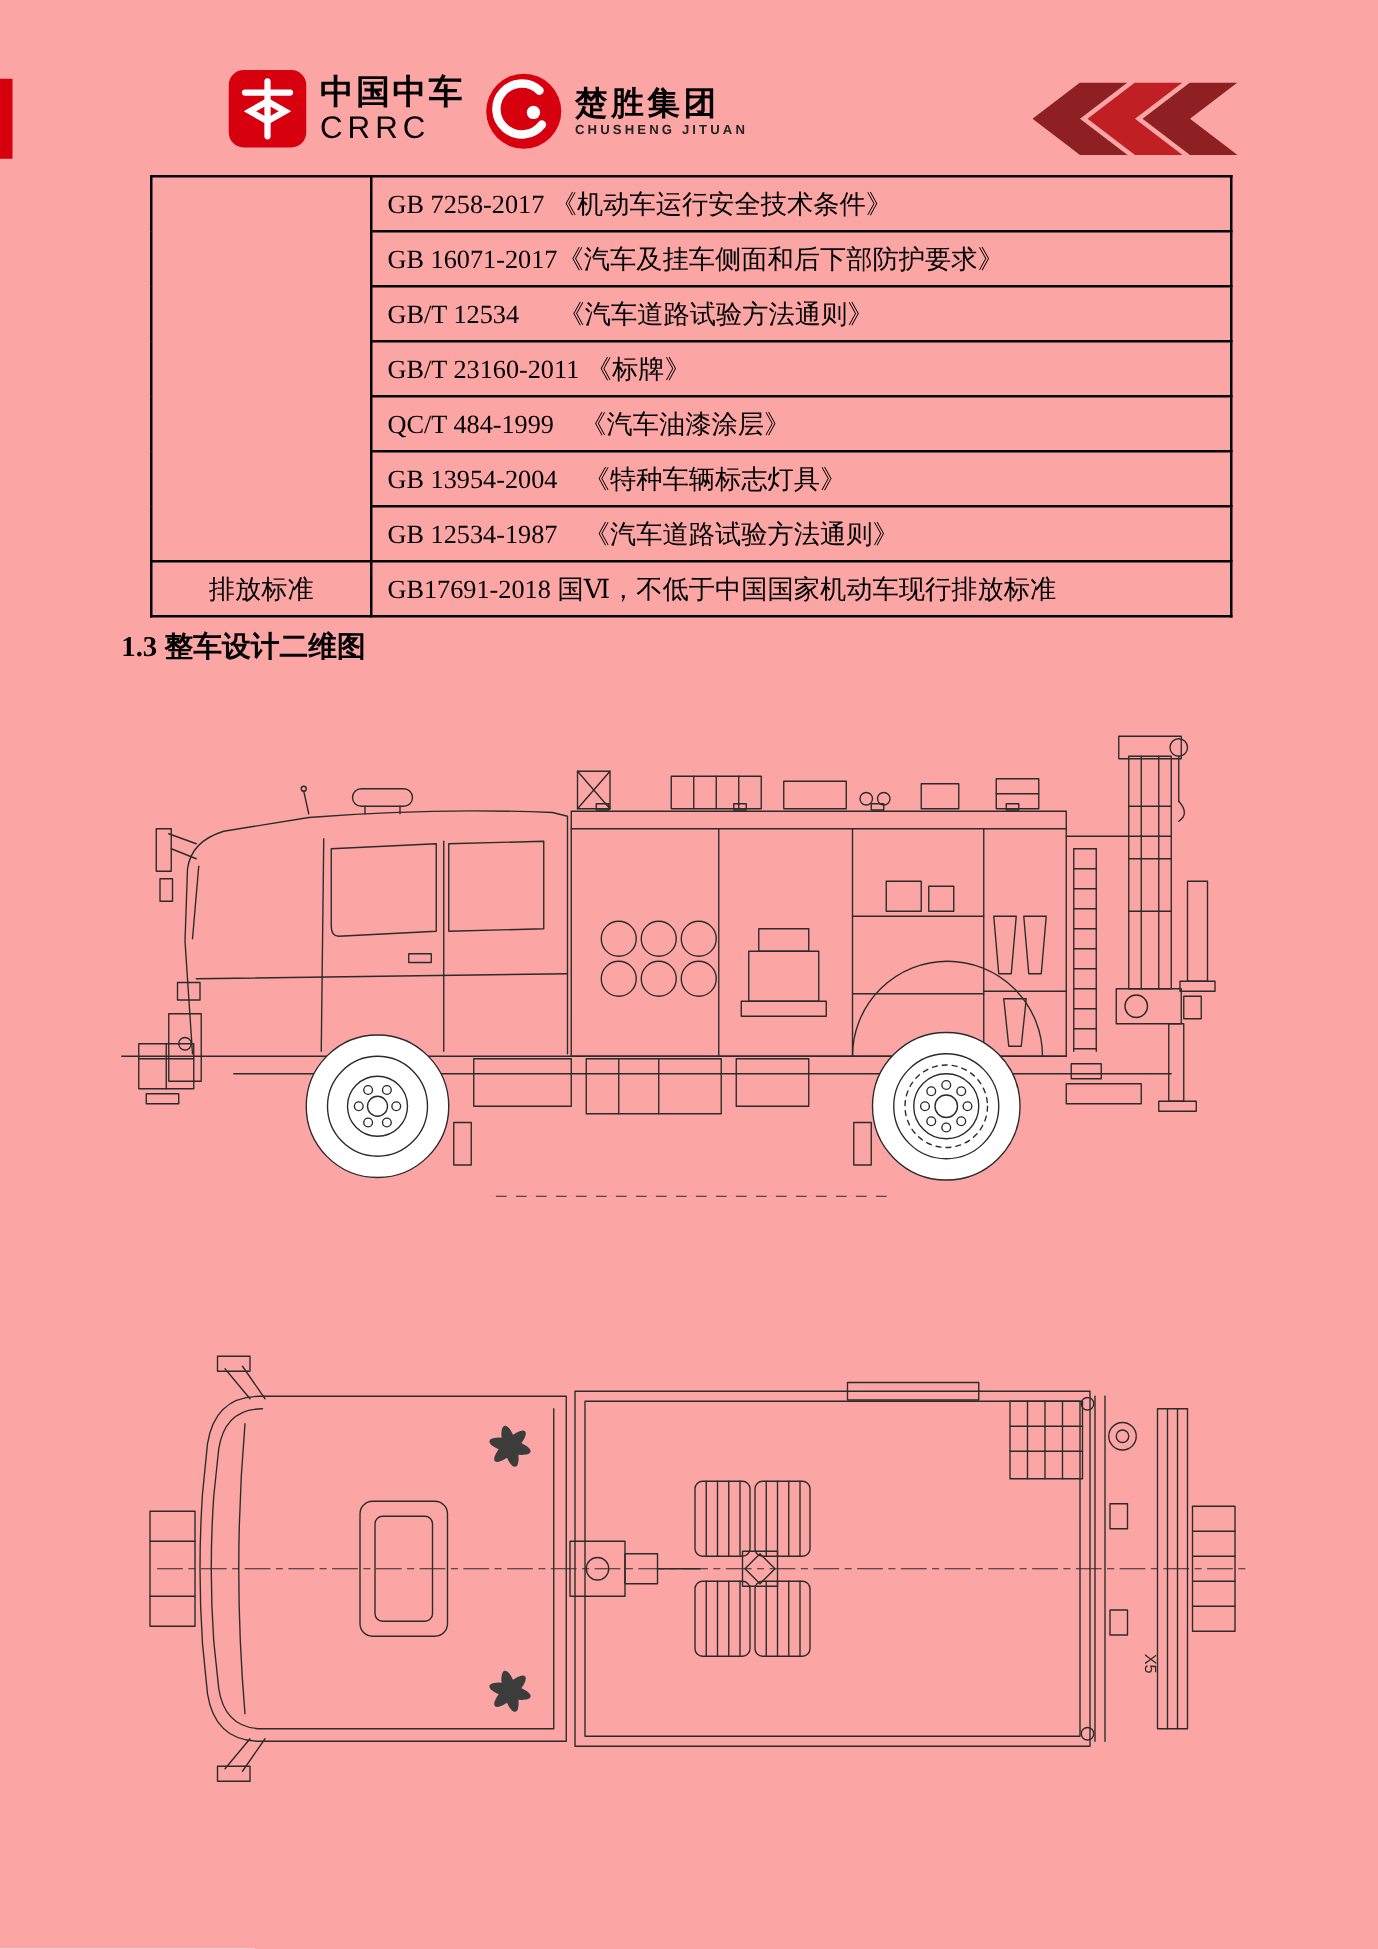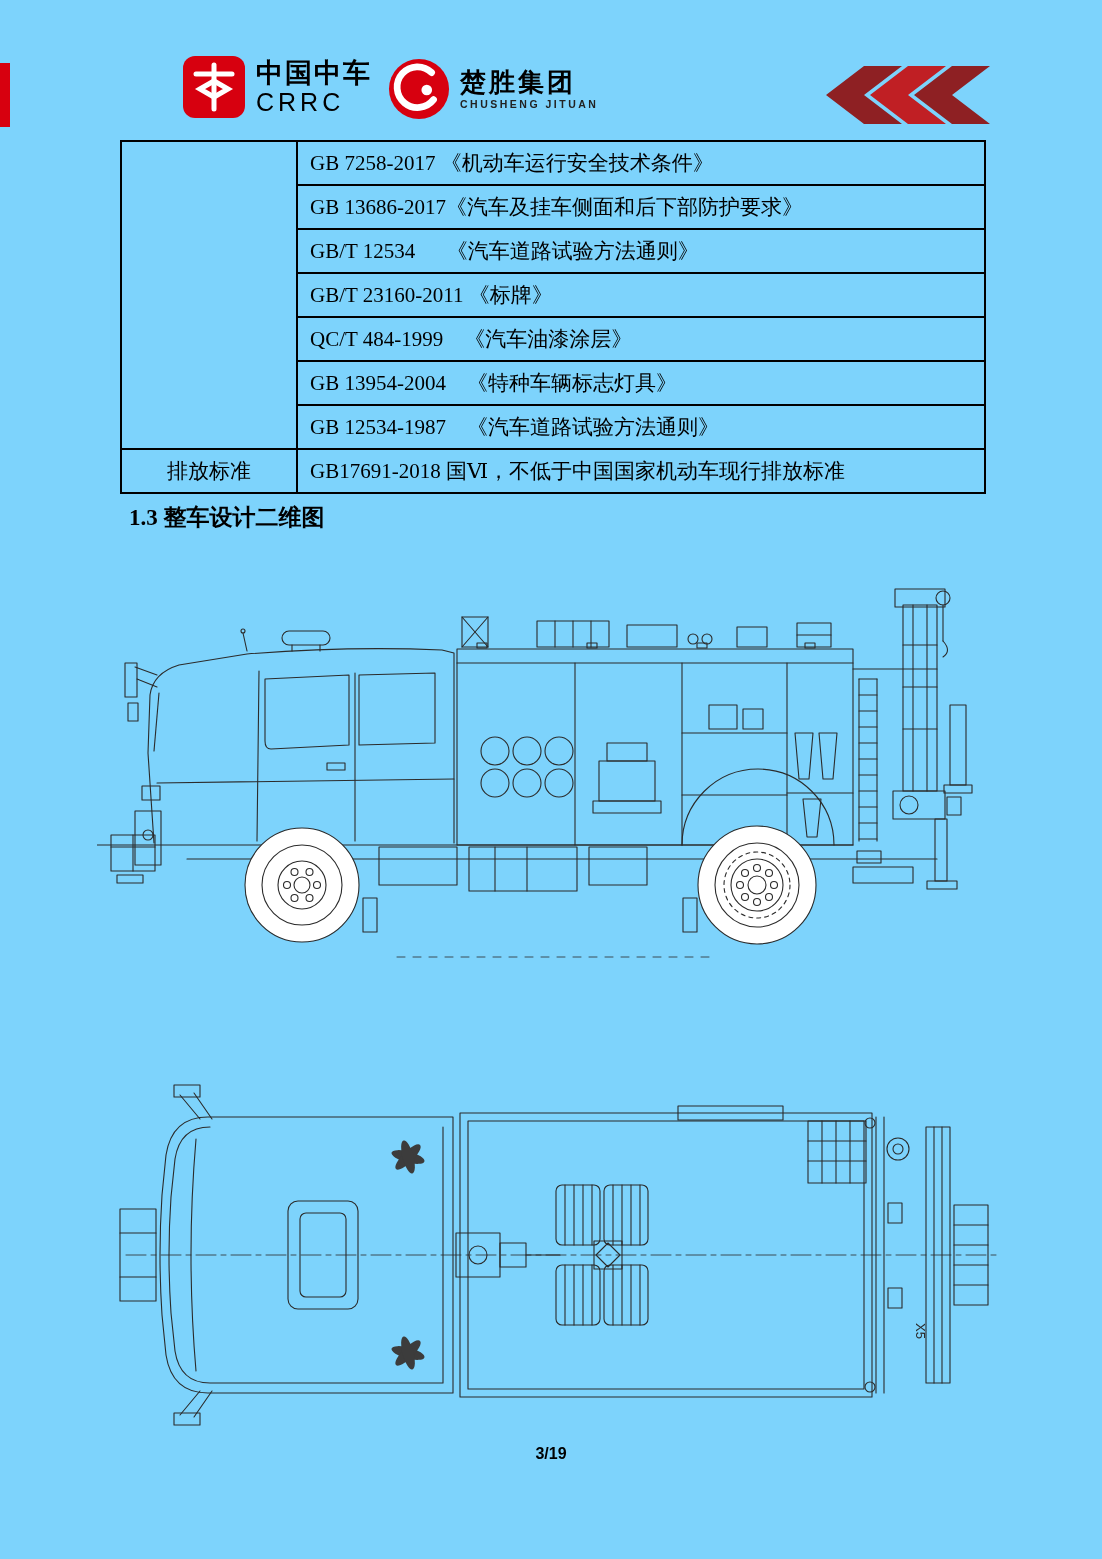"中国中车" .page { background: #7dd3fc -> #fca5a5 }
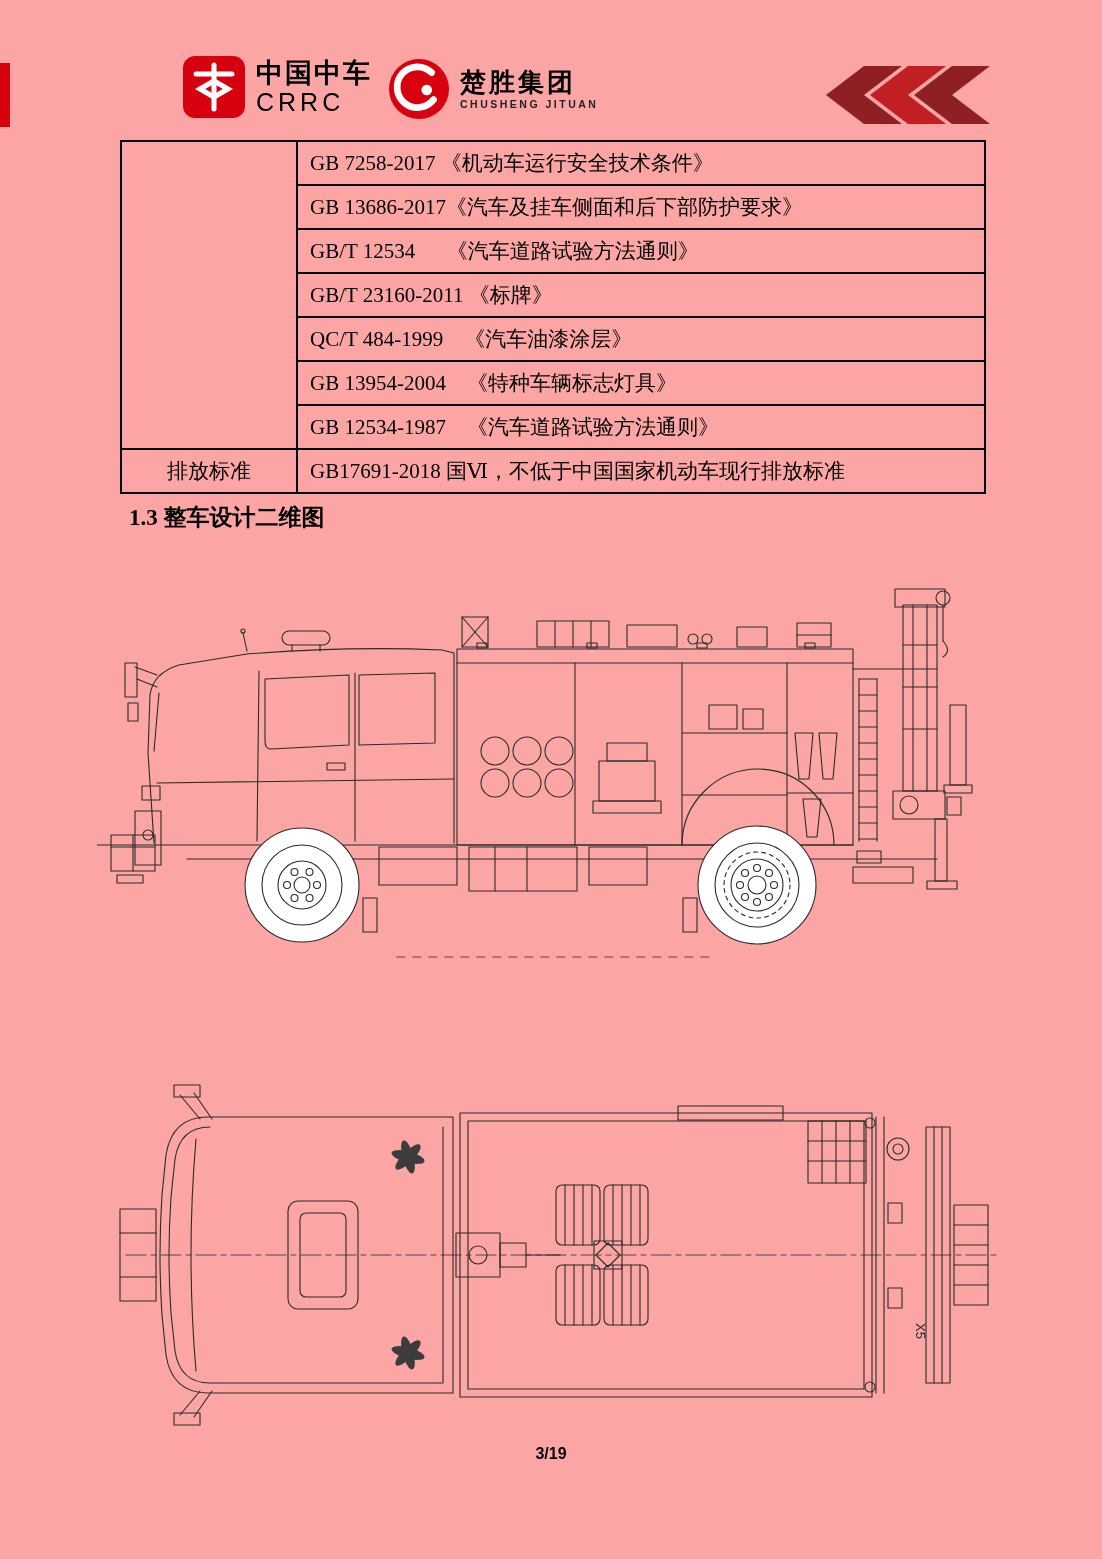"GB 13686-2017《汽车及挂车侧面和后下部防护要求》" td.val { text: 13686-2017 -> 16071-2017 }
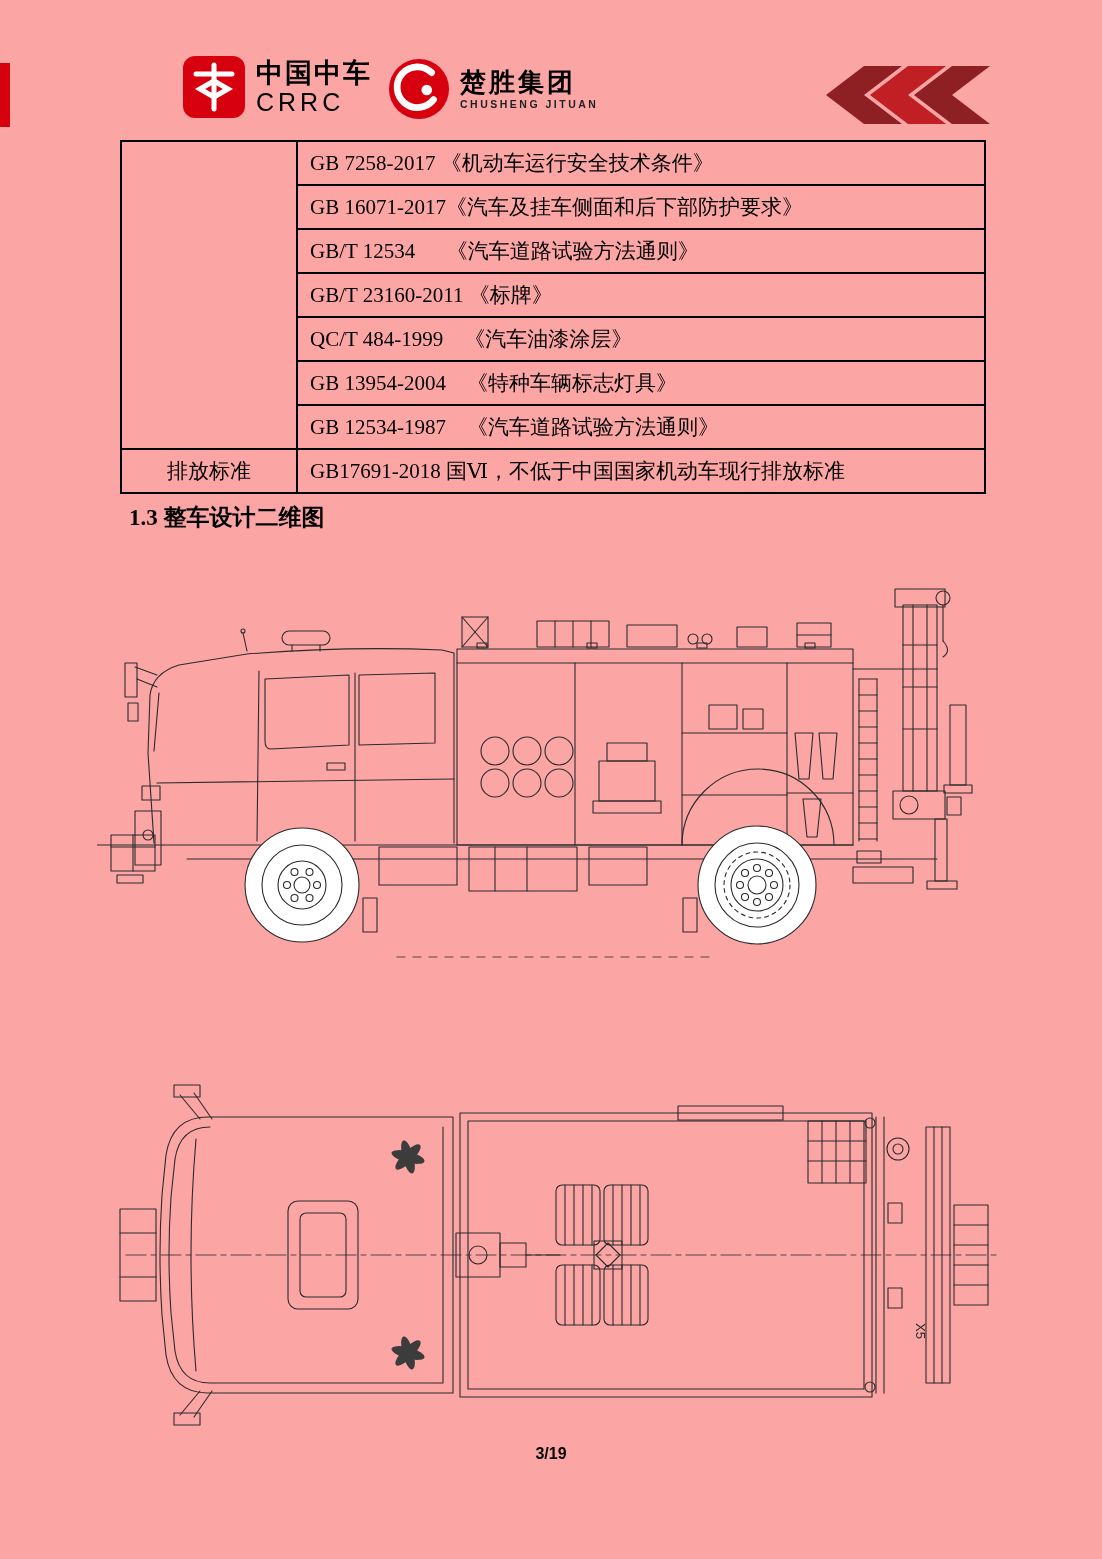"1.3 整车设计二维图" .section-heading { margin-left: 32px -> none }
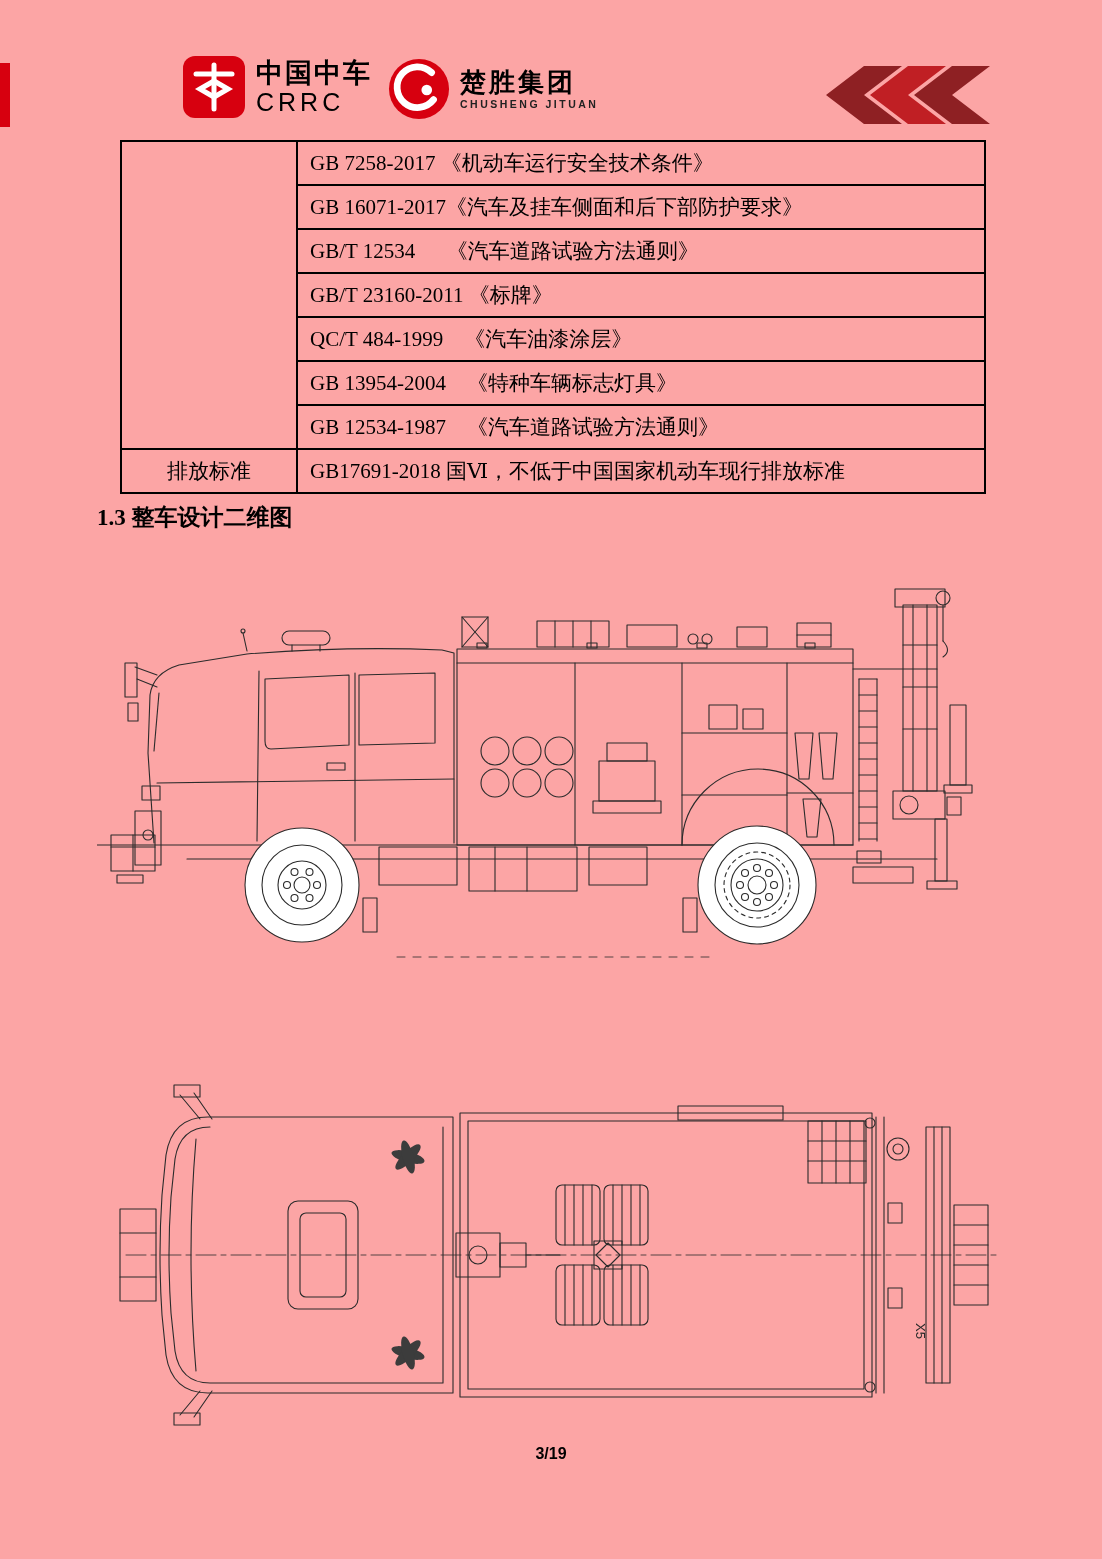"3/19" div.page-footer { html: <div>3/19</div> -> none }
